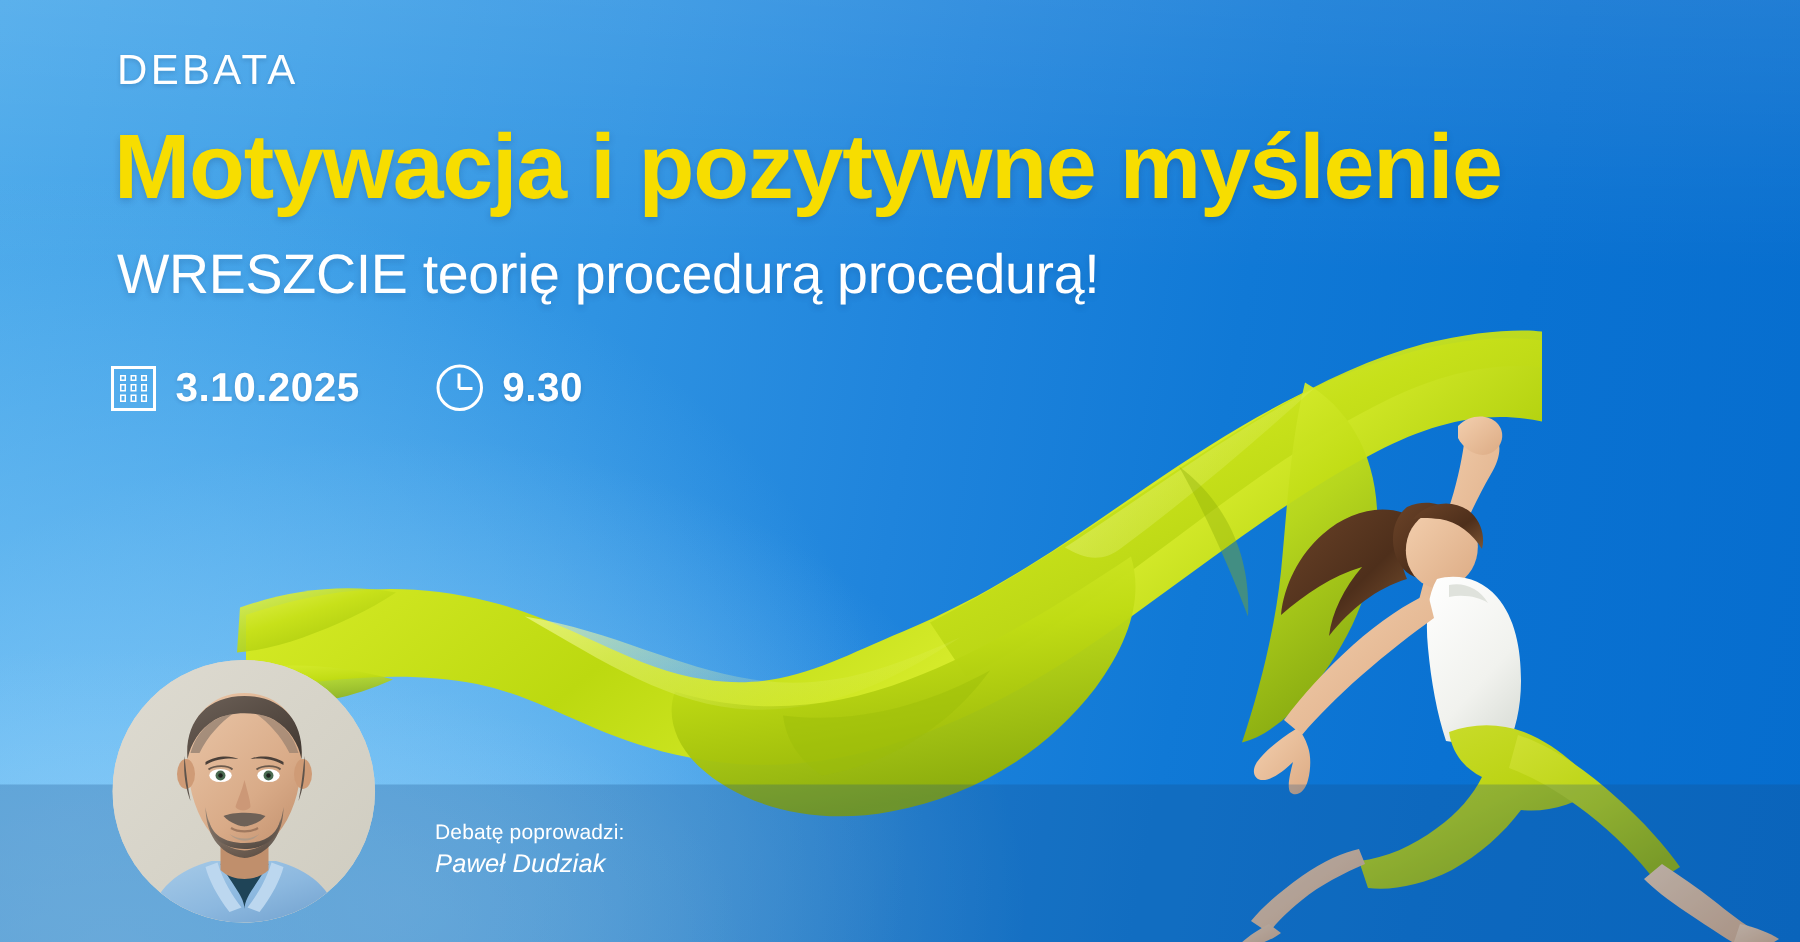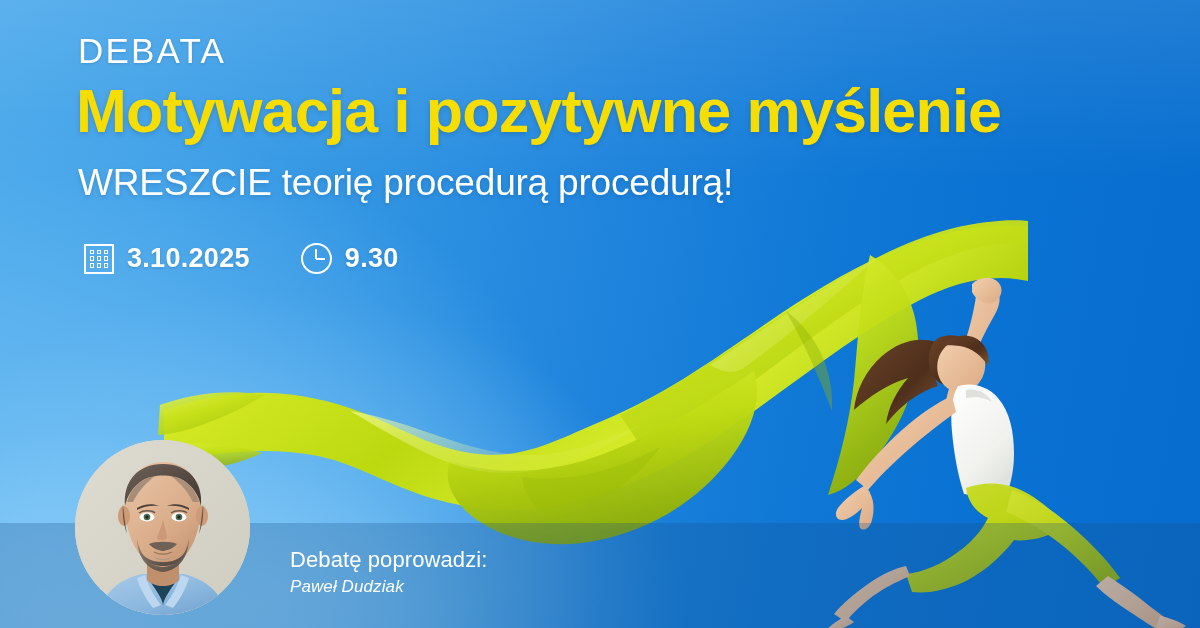"DEBATA" .kicker { font-size: 35px -> 28px }
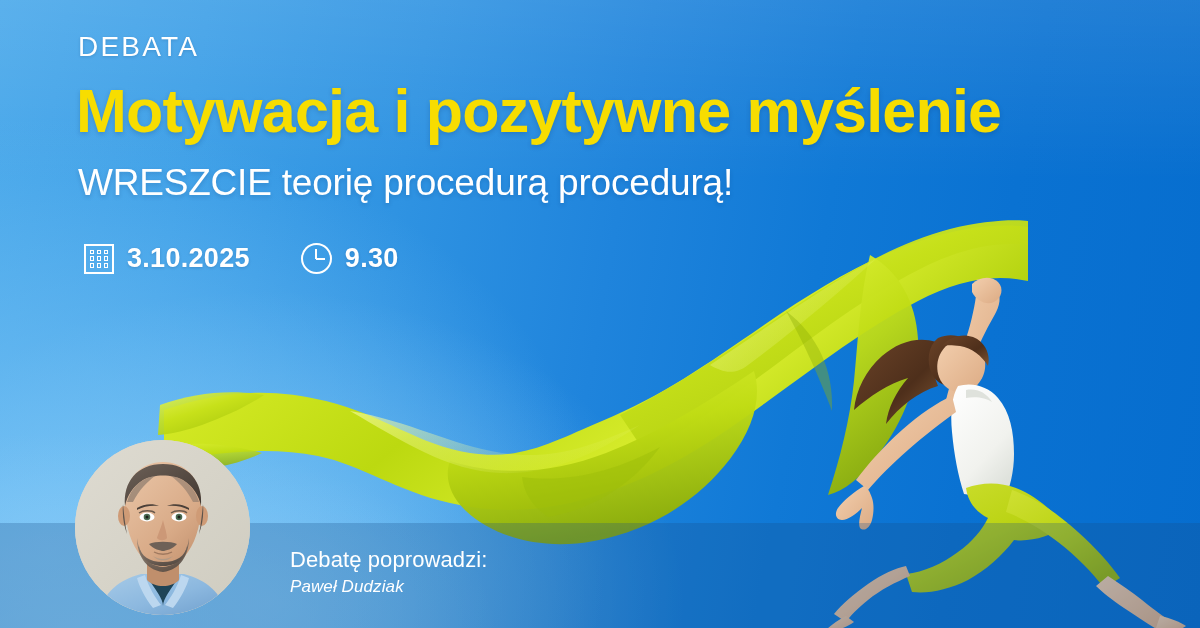"3.10.2025" .meta-row { left: 84px -> 74px }
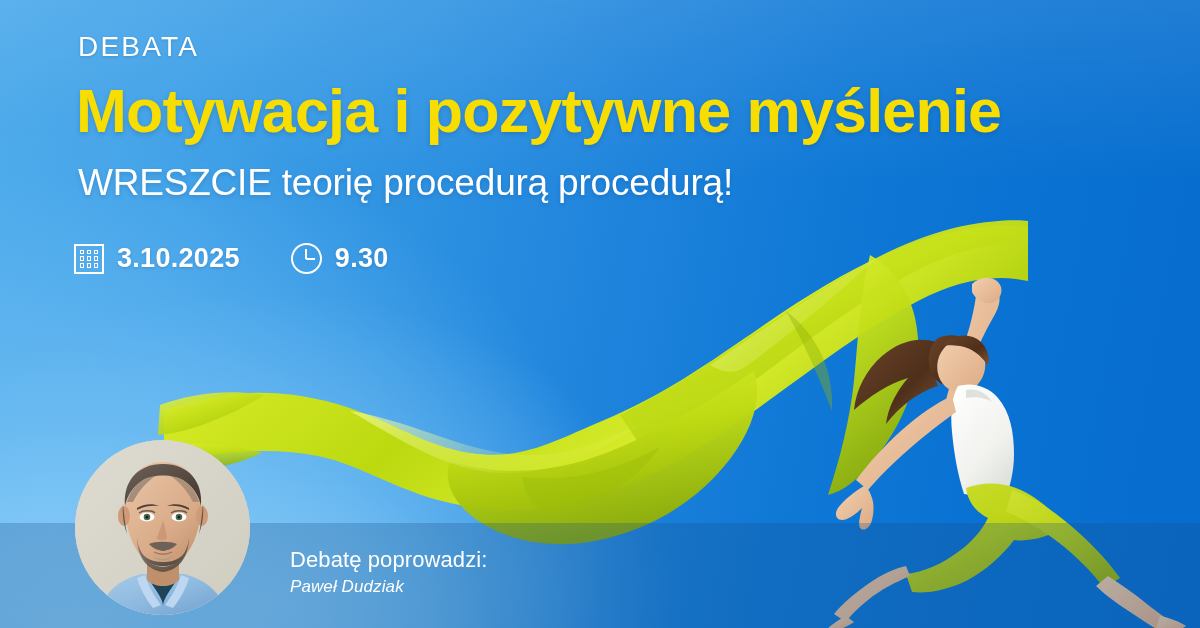"Debatę poprowadzi:" .presenter-label { font-size: 22px -> 14px }
